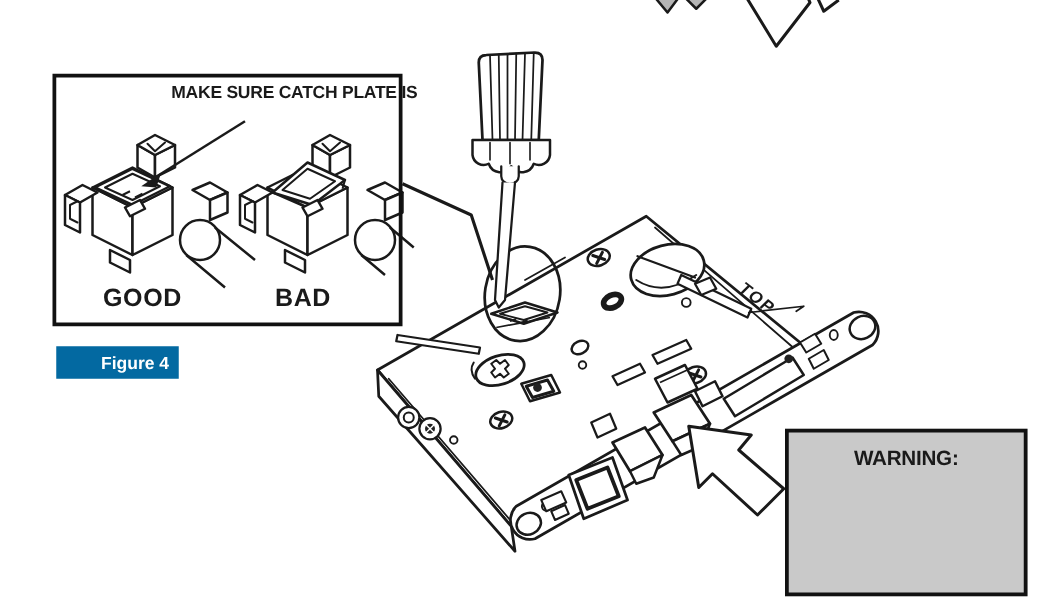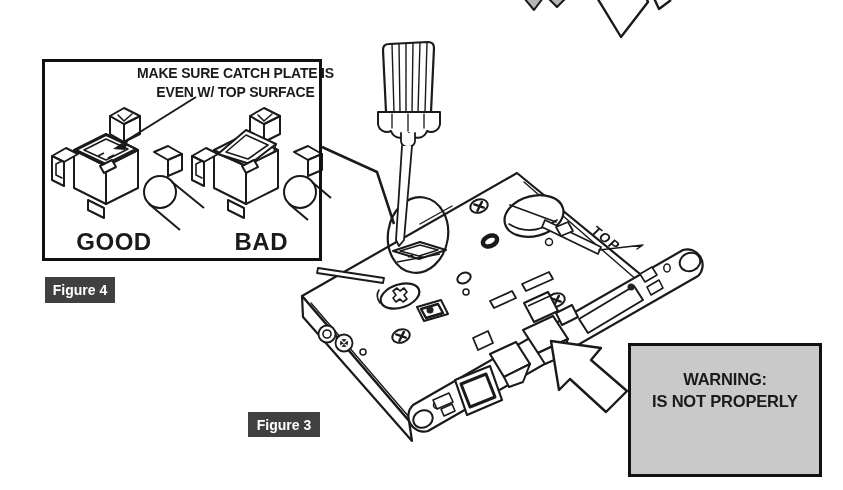"EVEN W/ TOP SURFACE" div { html: <div>EVEN W/ TOP SURFACE</div> -> none }
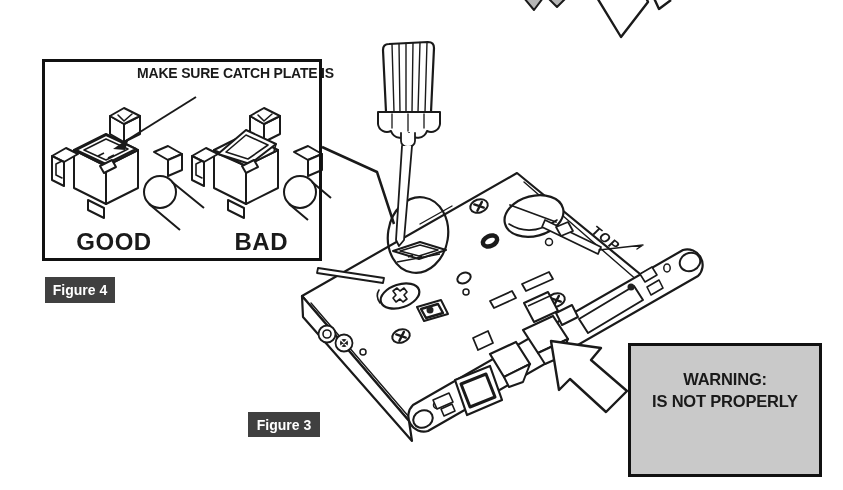"GOOD" .latch-caption { font-size: 24px -> 20px }
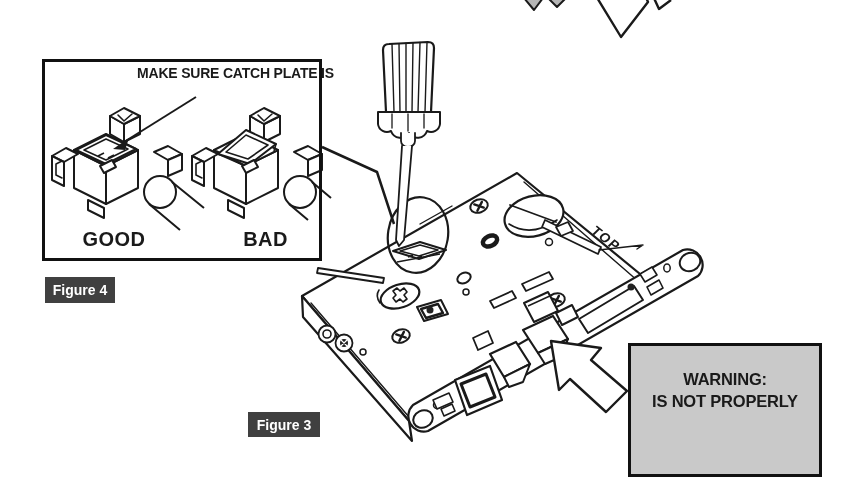"BAD" .cap-bad { text-align: right -> left }
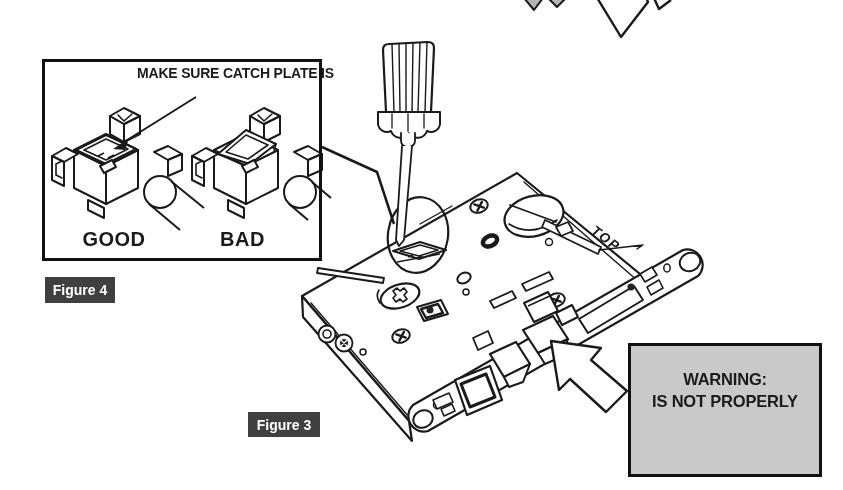"Figure 4" .fig-label { background: #404040 -> #0369a1; padding-left: none -> 28px }
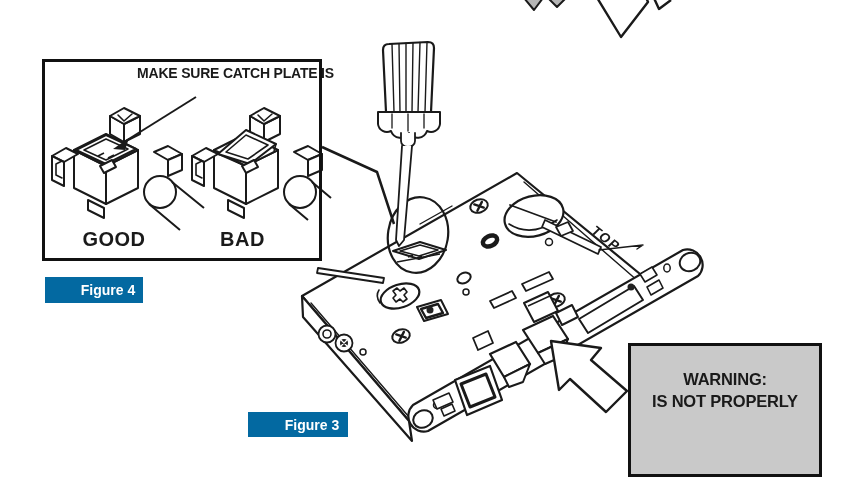"WARNING:" .warning-box { padding-top: 22px -> 10px }
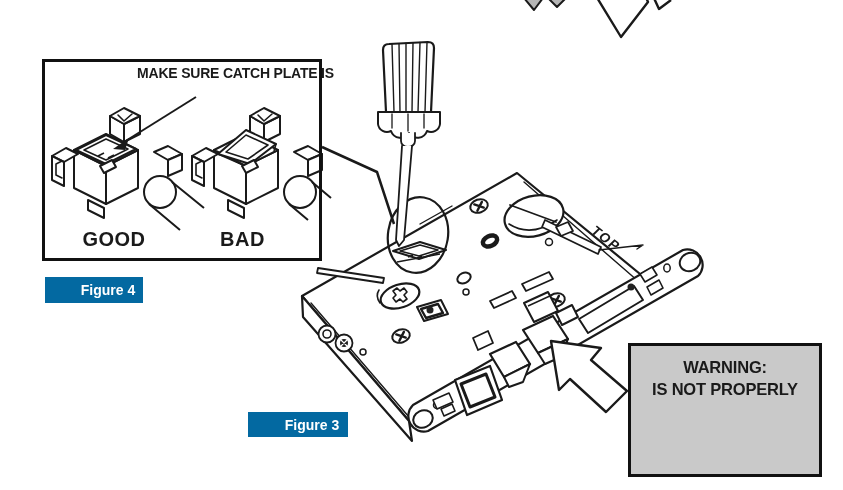"IS NOT PROPERLY" div.warn-line { html: <div>IS NOT PROPERLY</div> -> none }
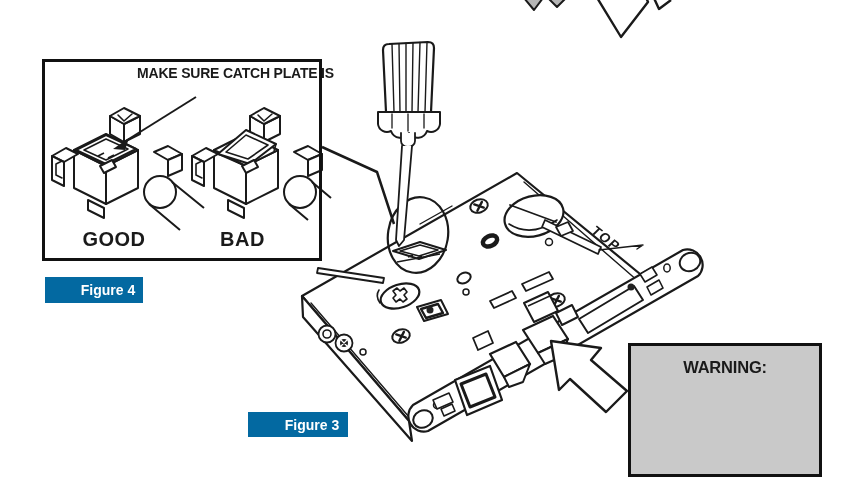"Figure 3" div.overlay { html: <div>Figure 3</div> -> none }
